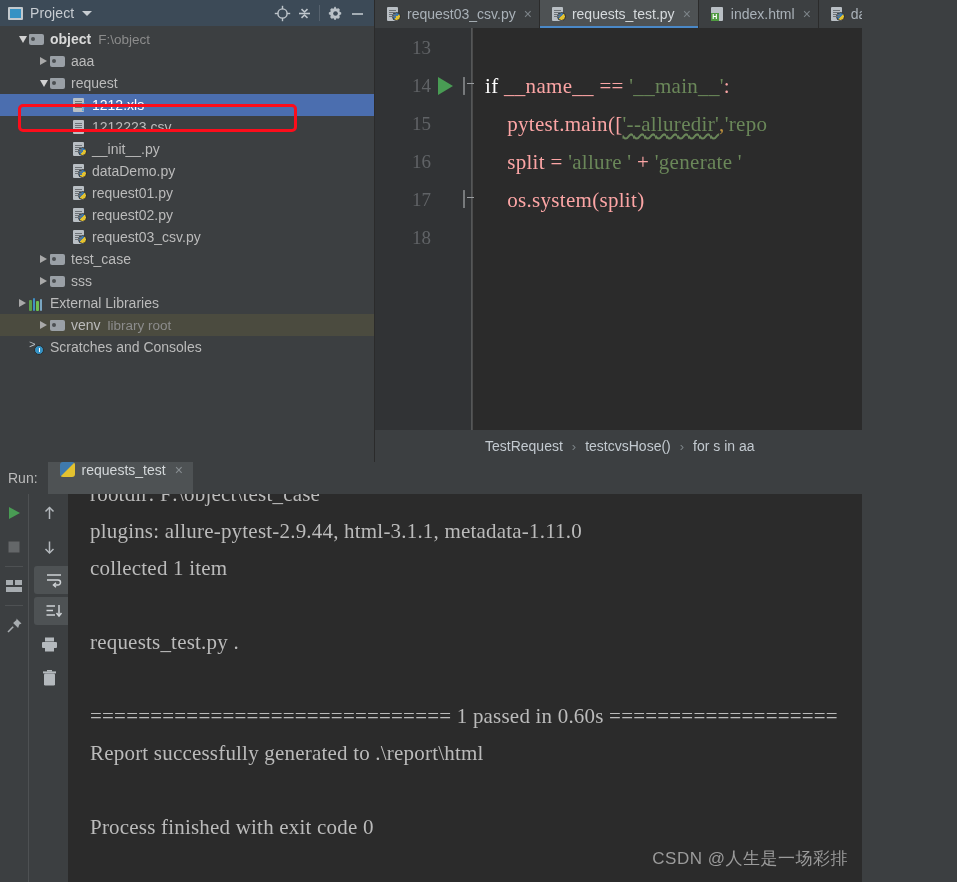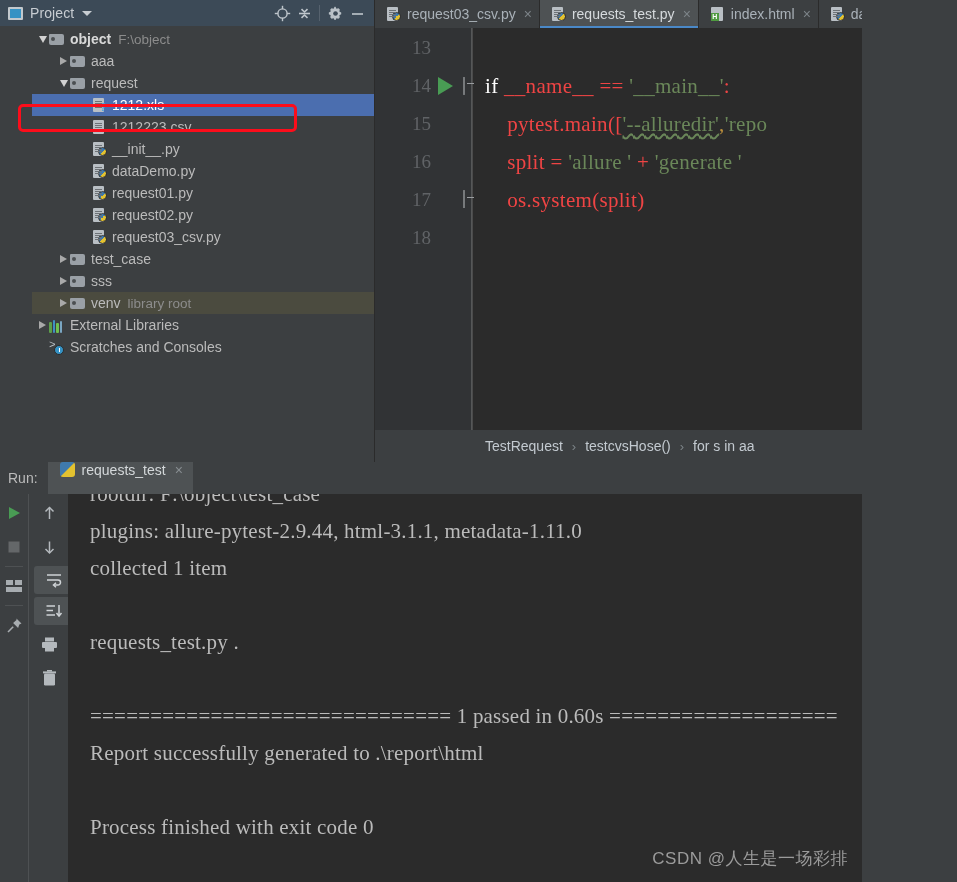"object" .tree-row { margin-left: 32px -> none; padding-left: 4px -> 16px }
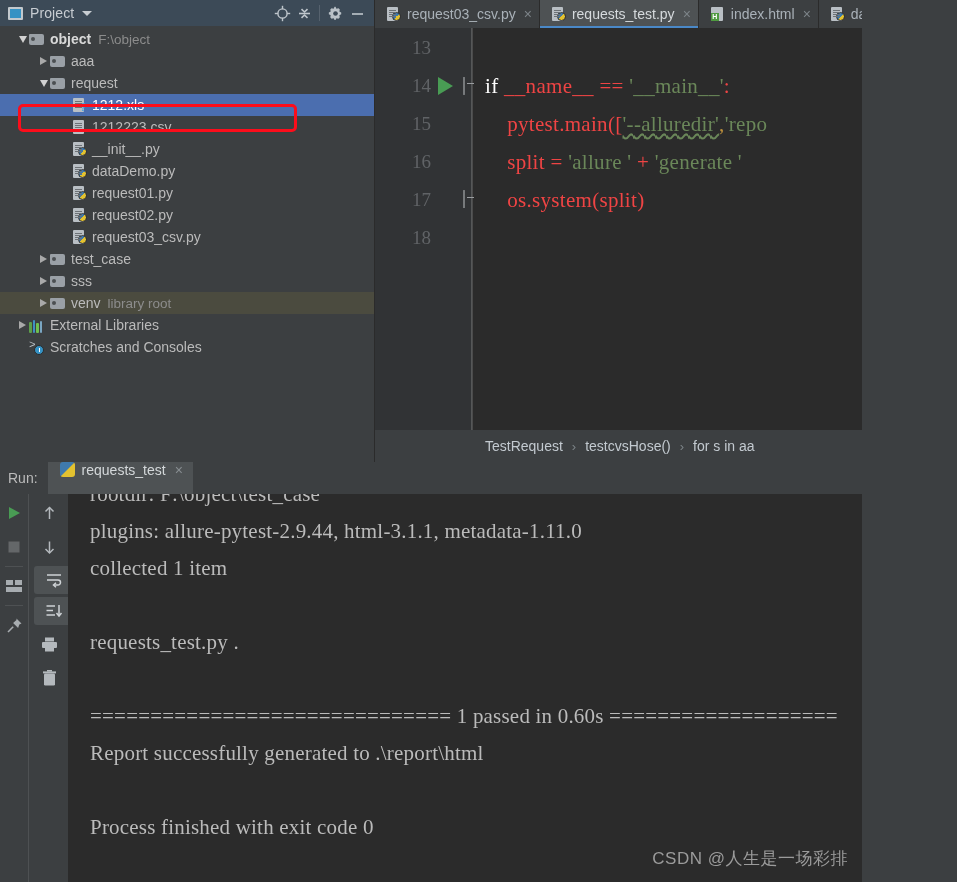"__name__ ==" .ident { color: #ef4444 -> #fca5a5 }
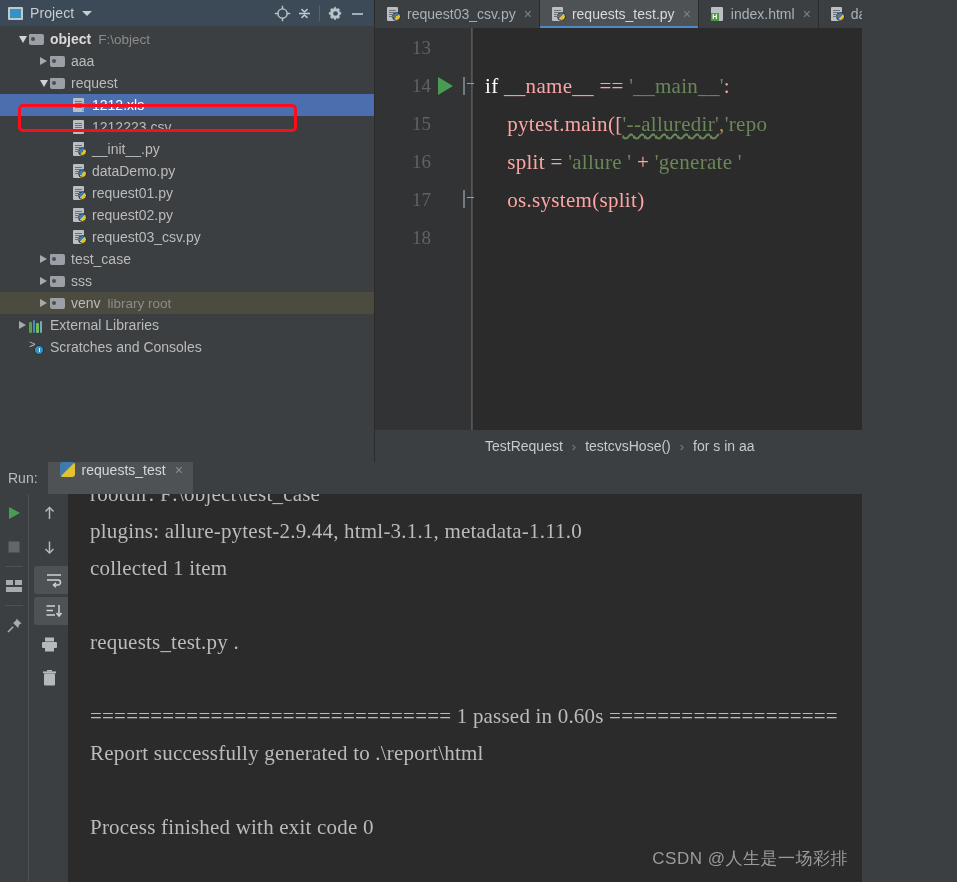"venv" div.tree-row { order: before "External Libraries" -> after "External Libraries" }
